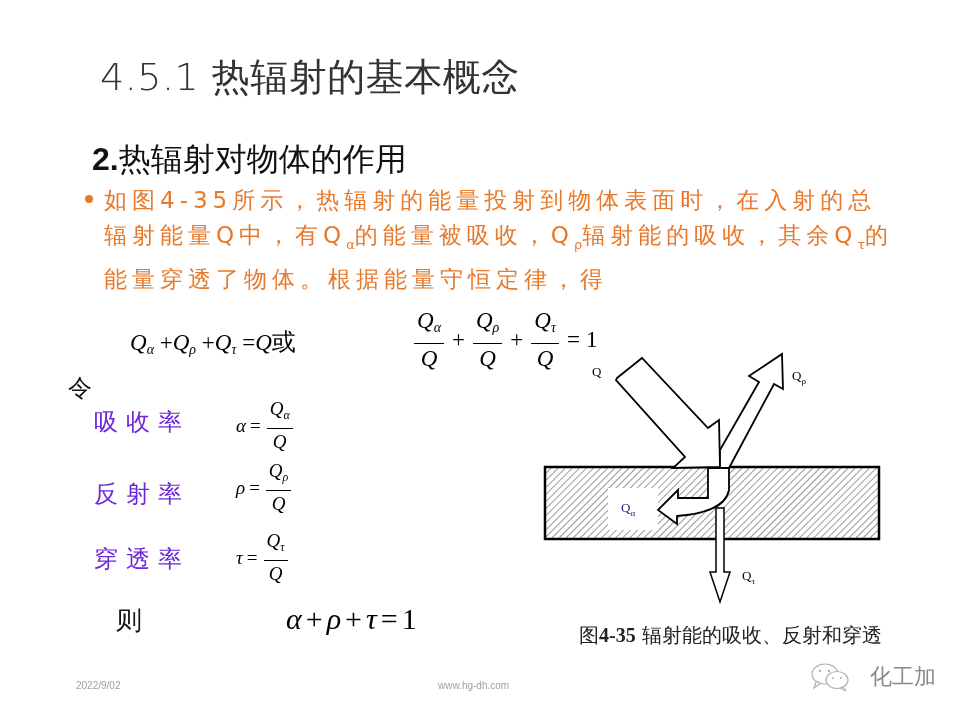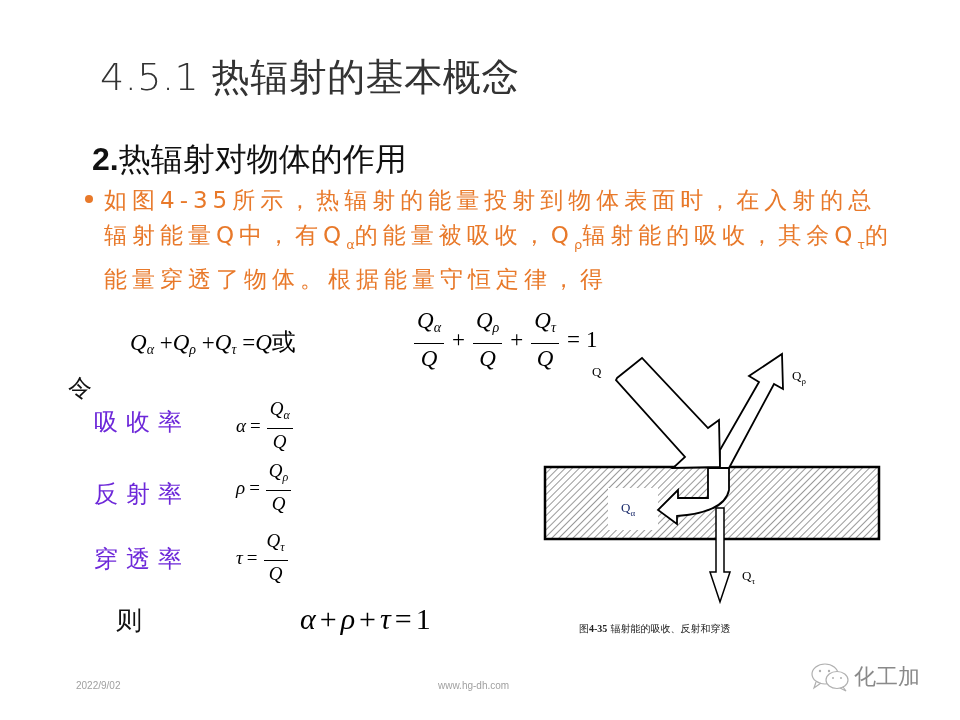"α + ρ + τ" .final-eq { left: 300px -> 286px }
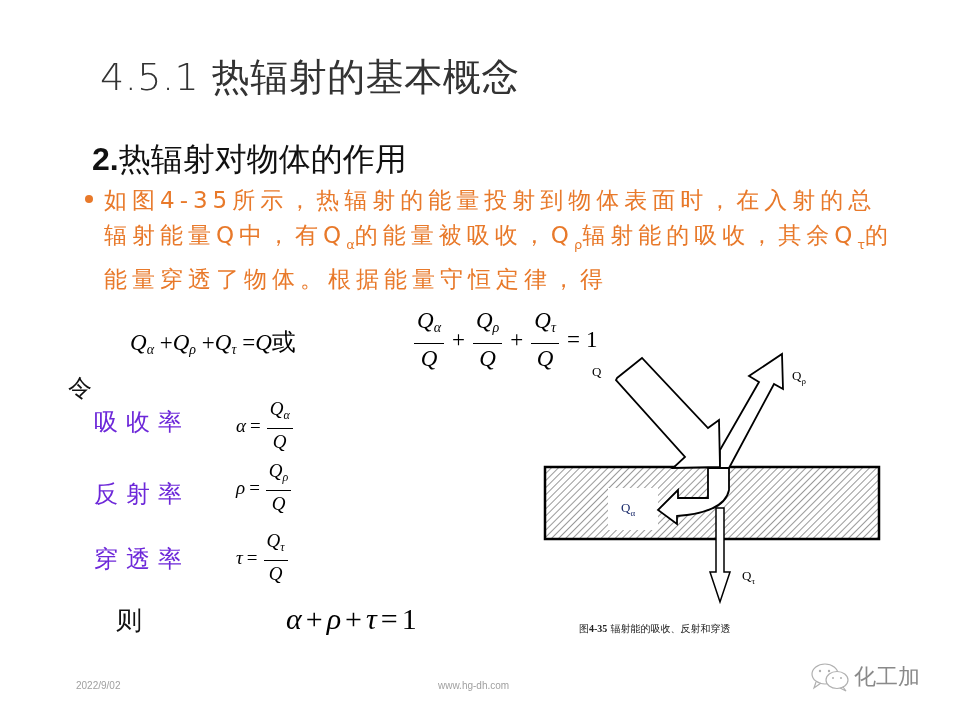"图4-35 辐射能的吸收、反射和穿透" .caption { font-size: 10px -> 20px }
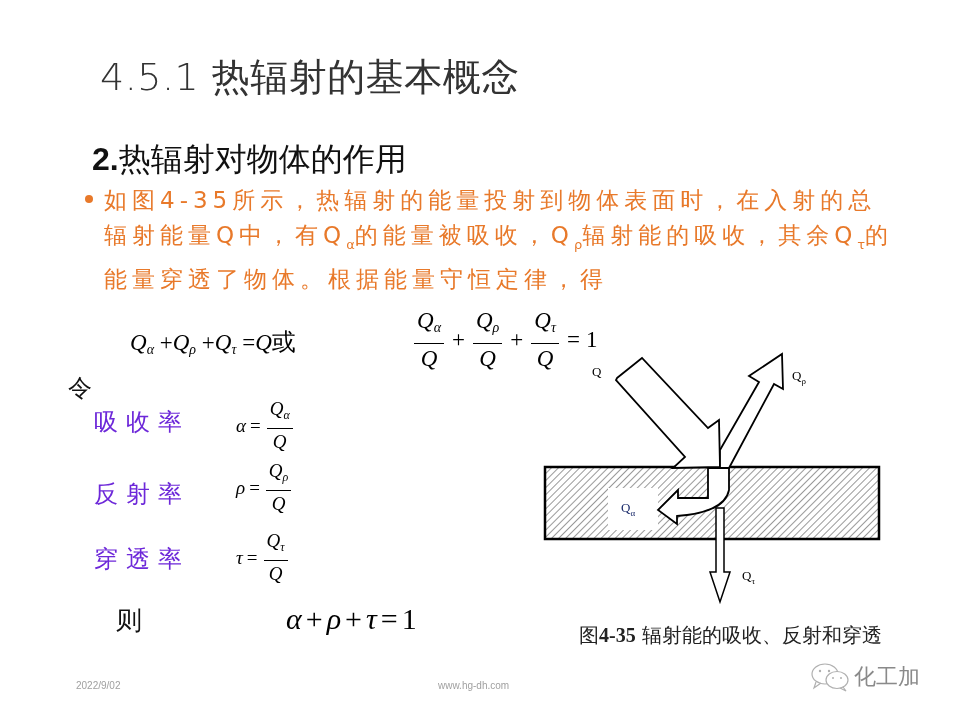"化工加" .watermark-text { margin-left: 2px -> 18px }
